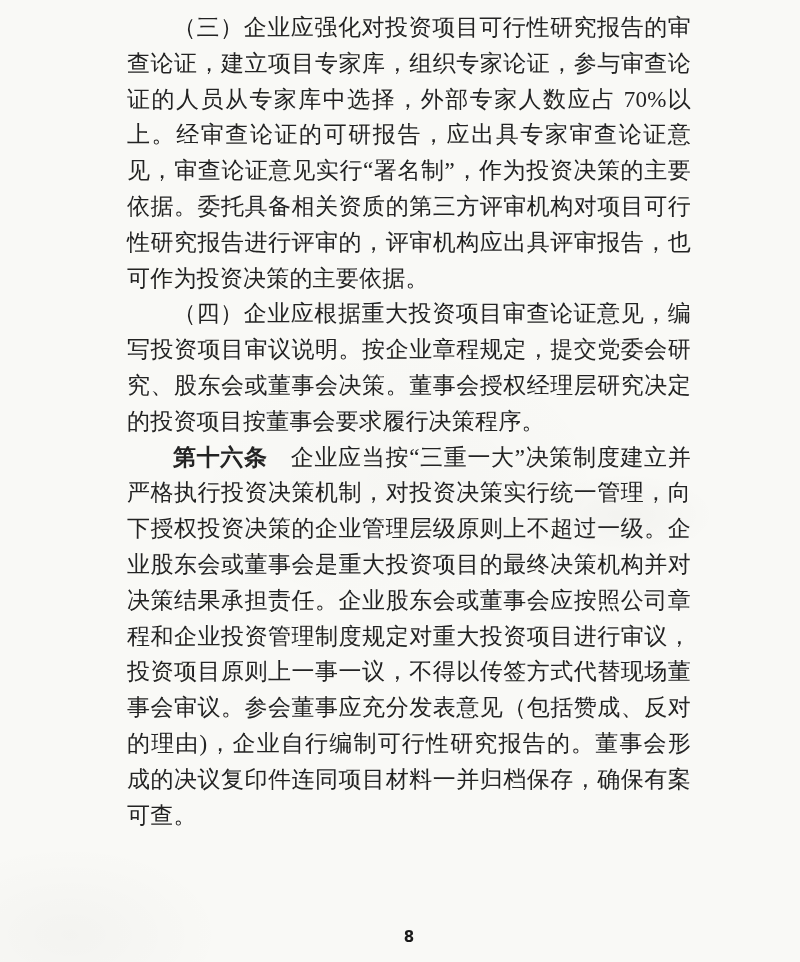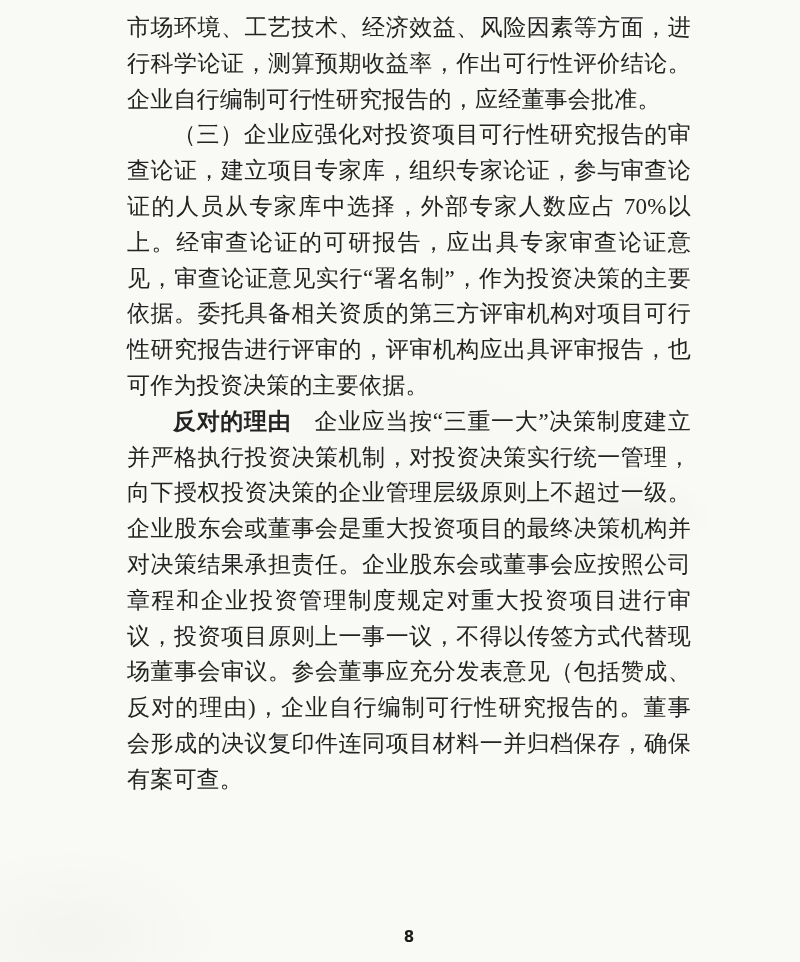"市场环境、工艺技术、经济效益、风险因素等方面，进行科学论证，测算预期收益率，作出" p.para { html: <p>市场环境、工艺技术、经济效益、风险因素等方面，进行科学论证，测算预期收益率，作出可行性评价结论。企业自行编制可行性研究报告的，应经董事会批准。</p> -> none }
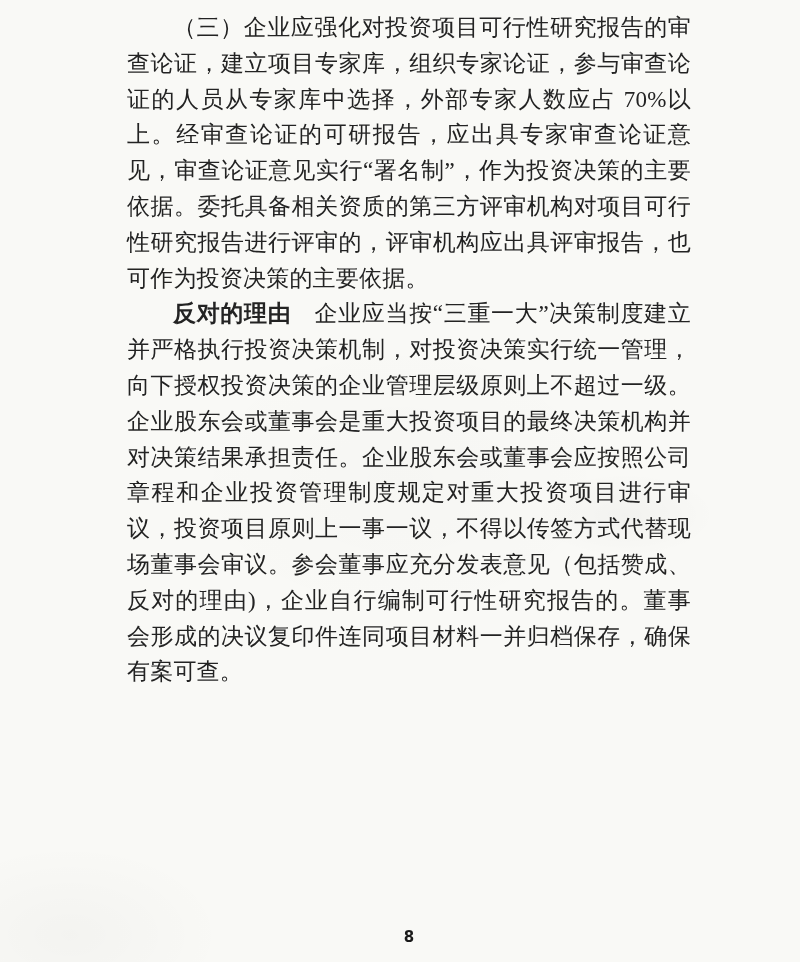"（四）企业应根据重大投资项目审查论证意见，编写投资项目审议说明。按企业章程规定，" p.para { html: none -> <p>（四）企业应根据重大投资项目审查论证意见，编写投资项目审议说明。按企业章程规定，提交党委会研究、股东会或董事会决策。董事会授权经理层研究决定的投资项目按董事会要求履行决策程序。</p> }
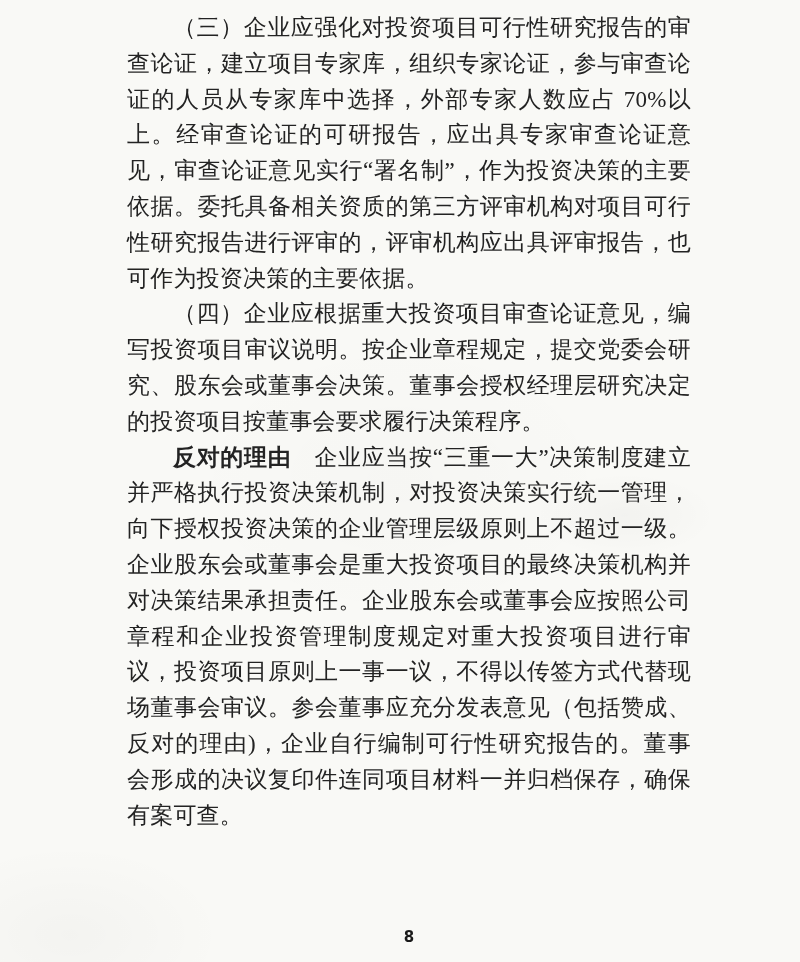"反对的理由" b.article-no { text: 反对的理由 -> 第十六条 }
